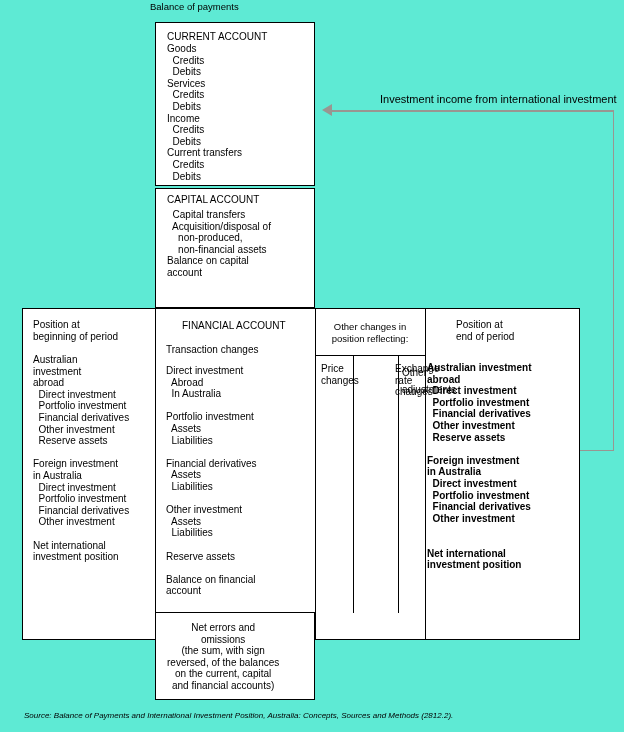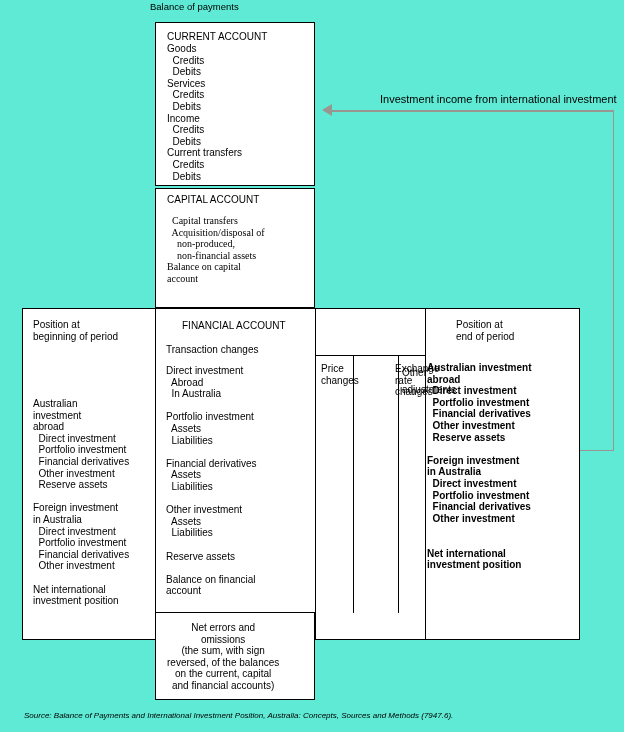"Capital transfers" div.abs { font-family: Liberation Serif, serif -> none; top: 26px -> 20px }
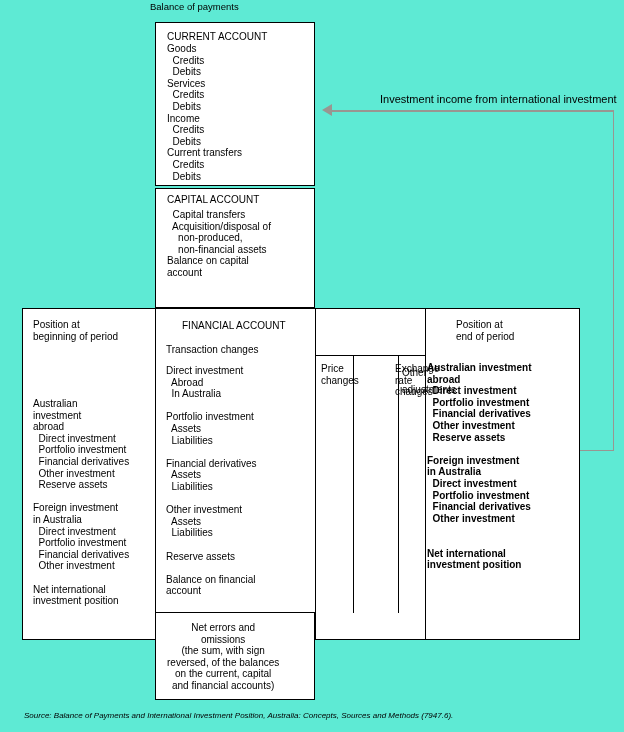"Other changes in" div.abs { html: none -> <div>Other changes in position reflecting:</div> }
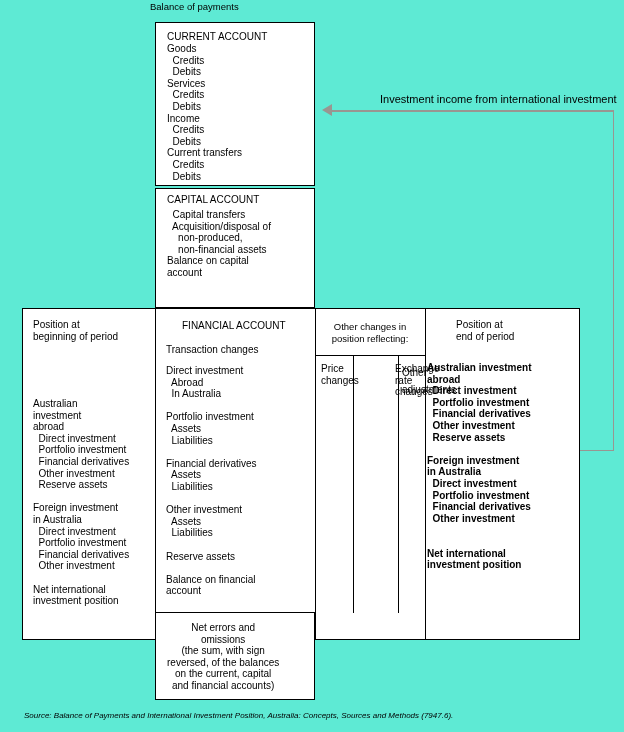"Australian" div.abs { margin-top: 44px -> none }
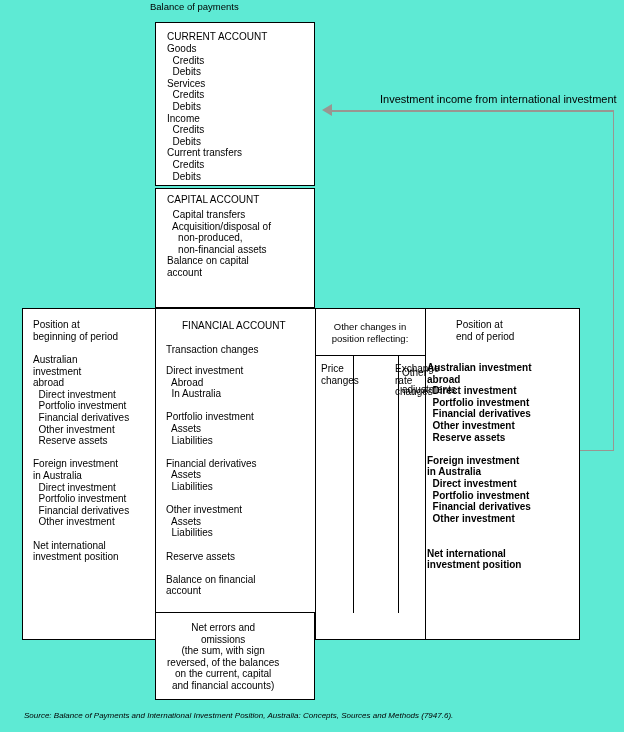"Source: Balance of Payments and" div.abs { text: 7947.6 -> 2812.2 }
